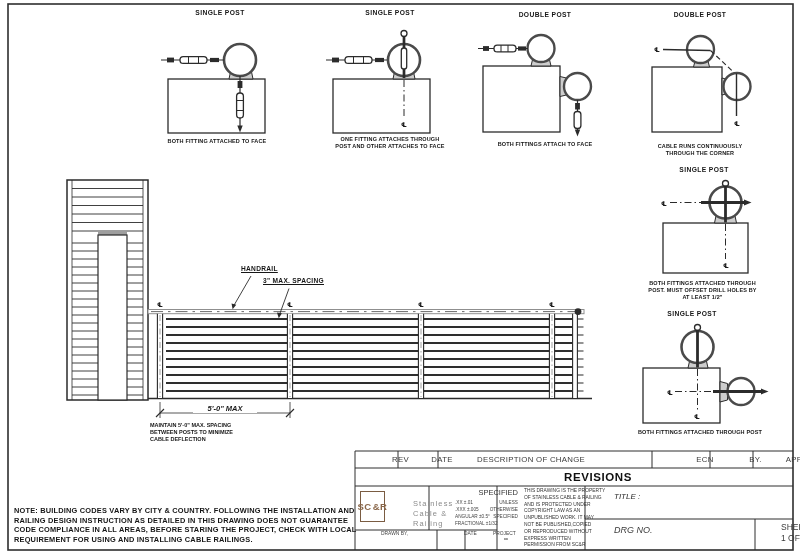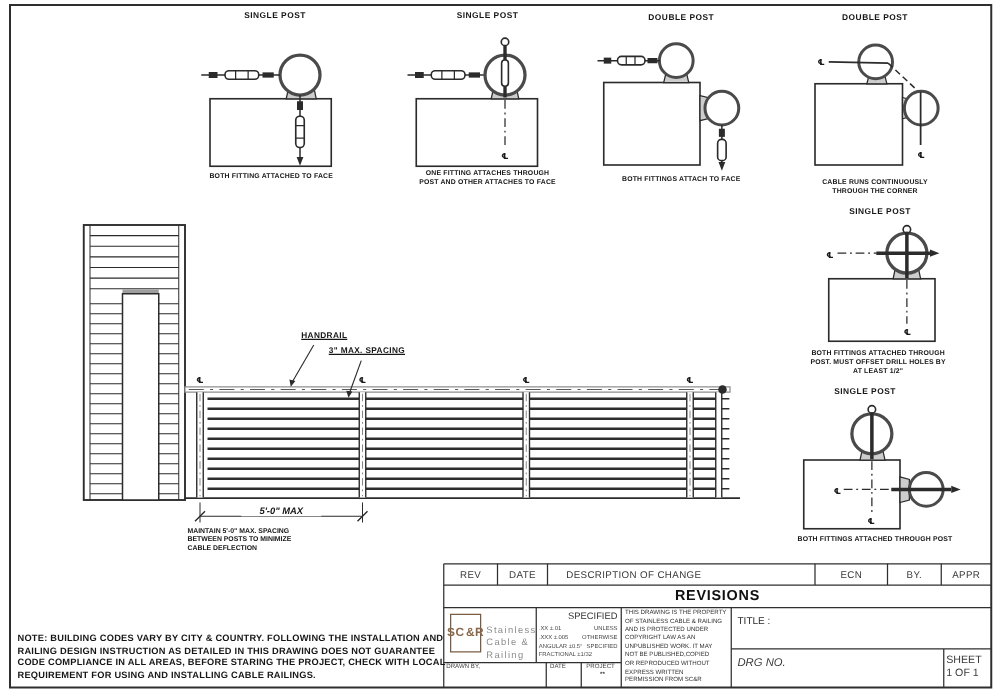"REV" .tb { padding-left: none -> 24px }
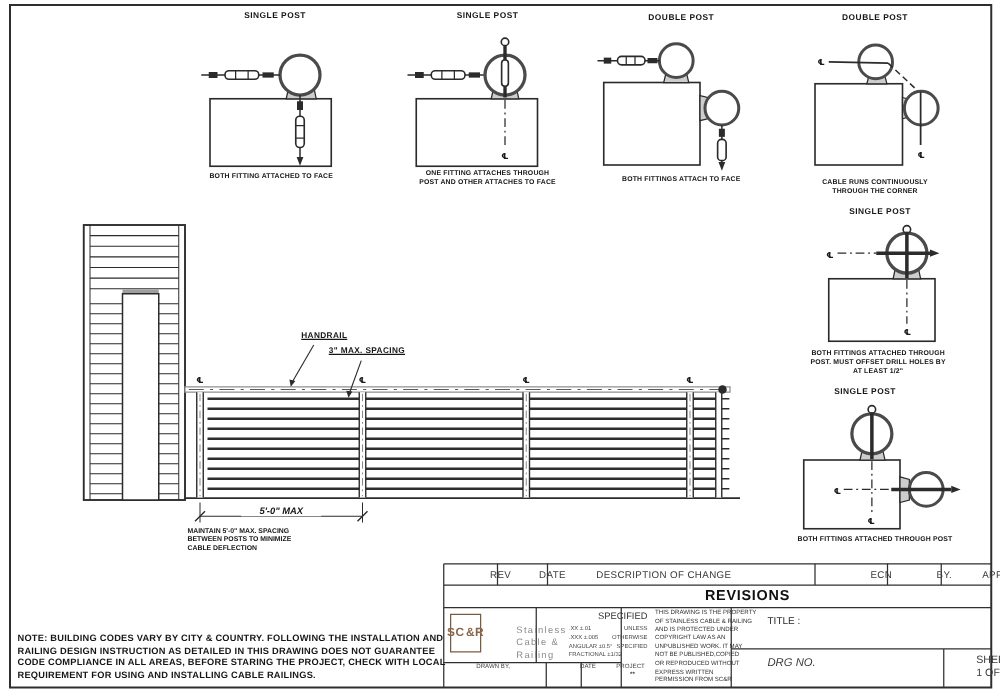"TITLE :" .titlelabel { font-style: none -> italic }
